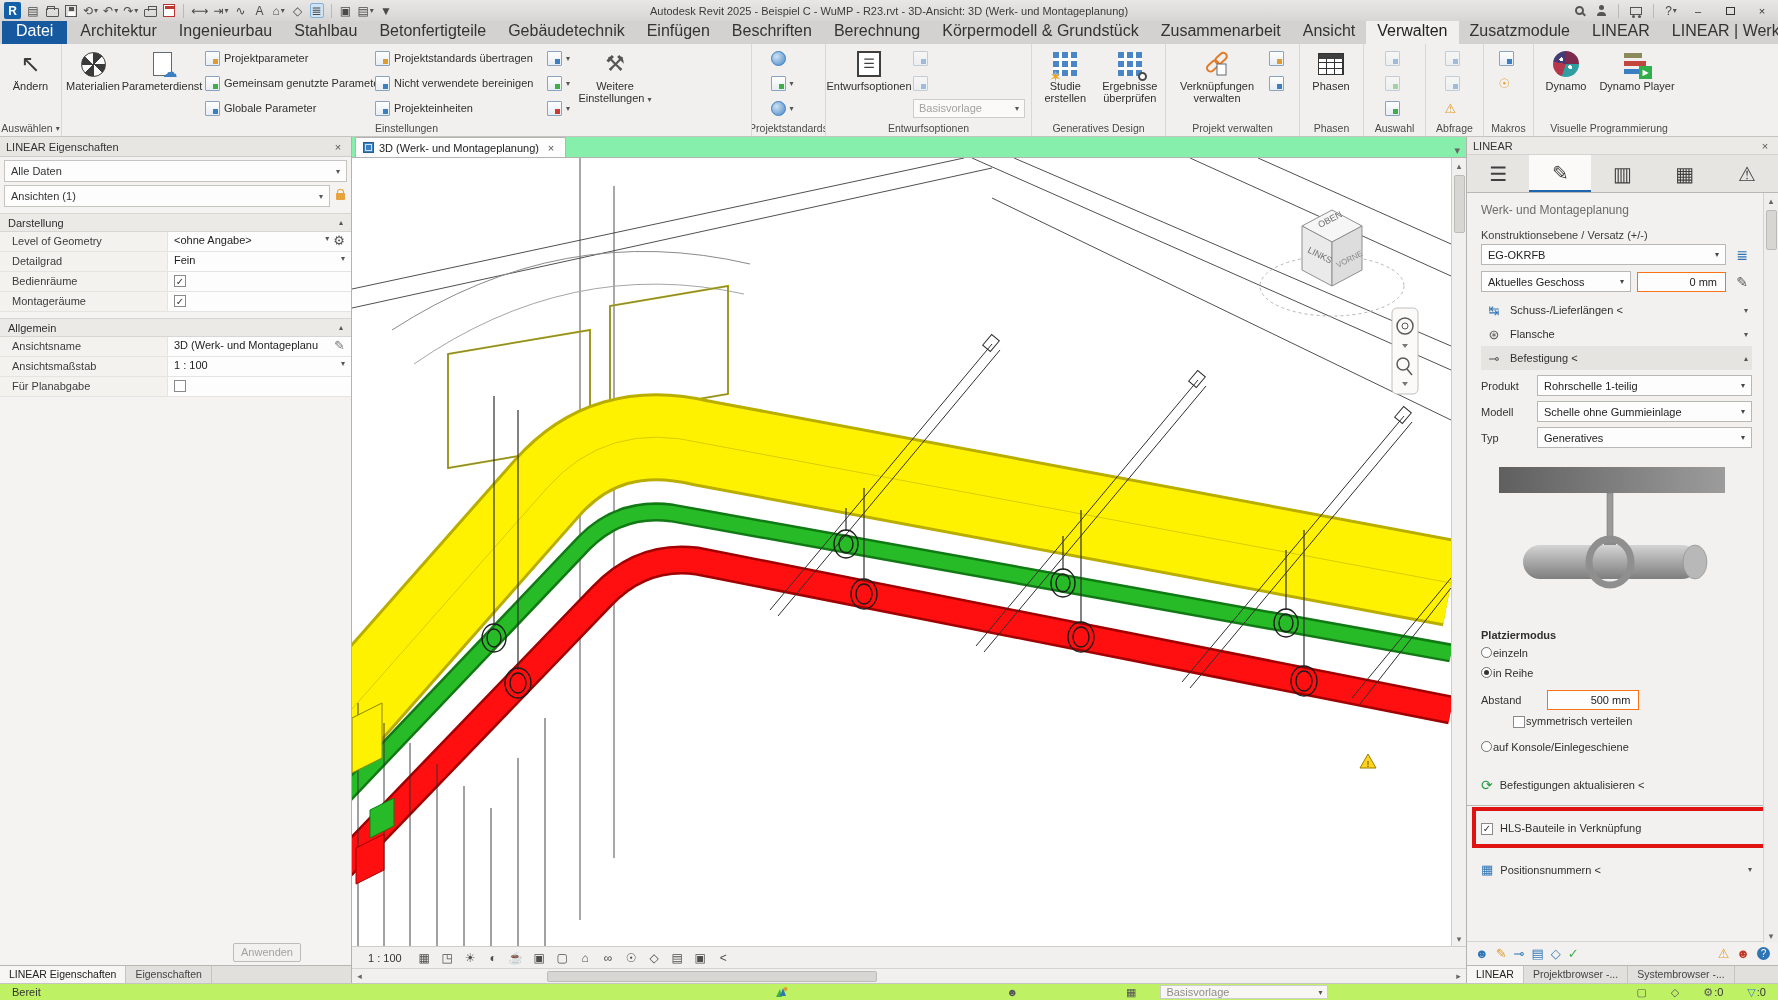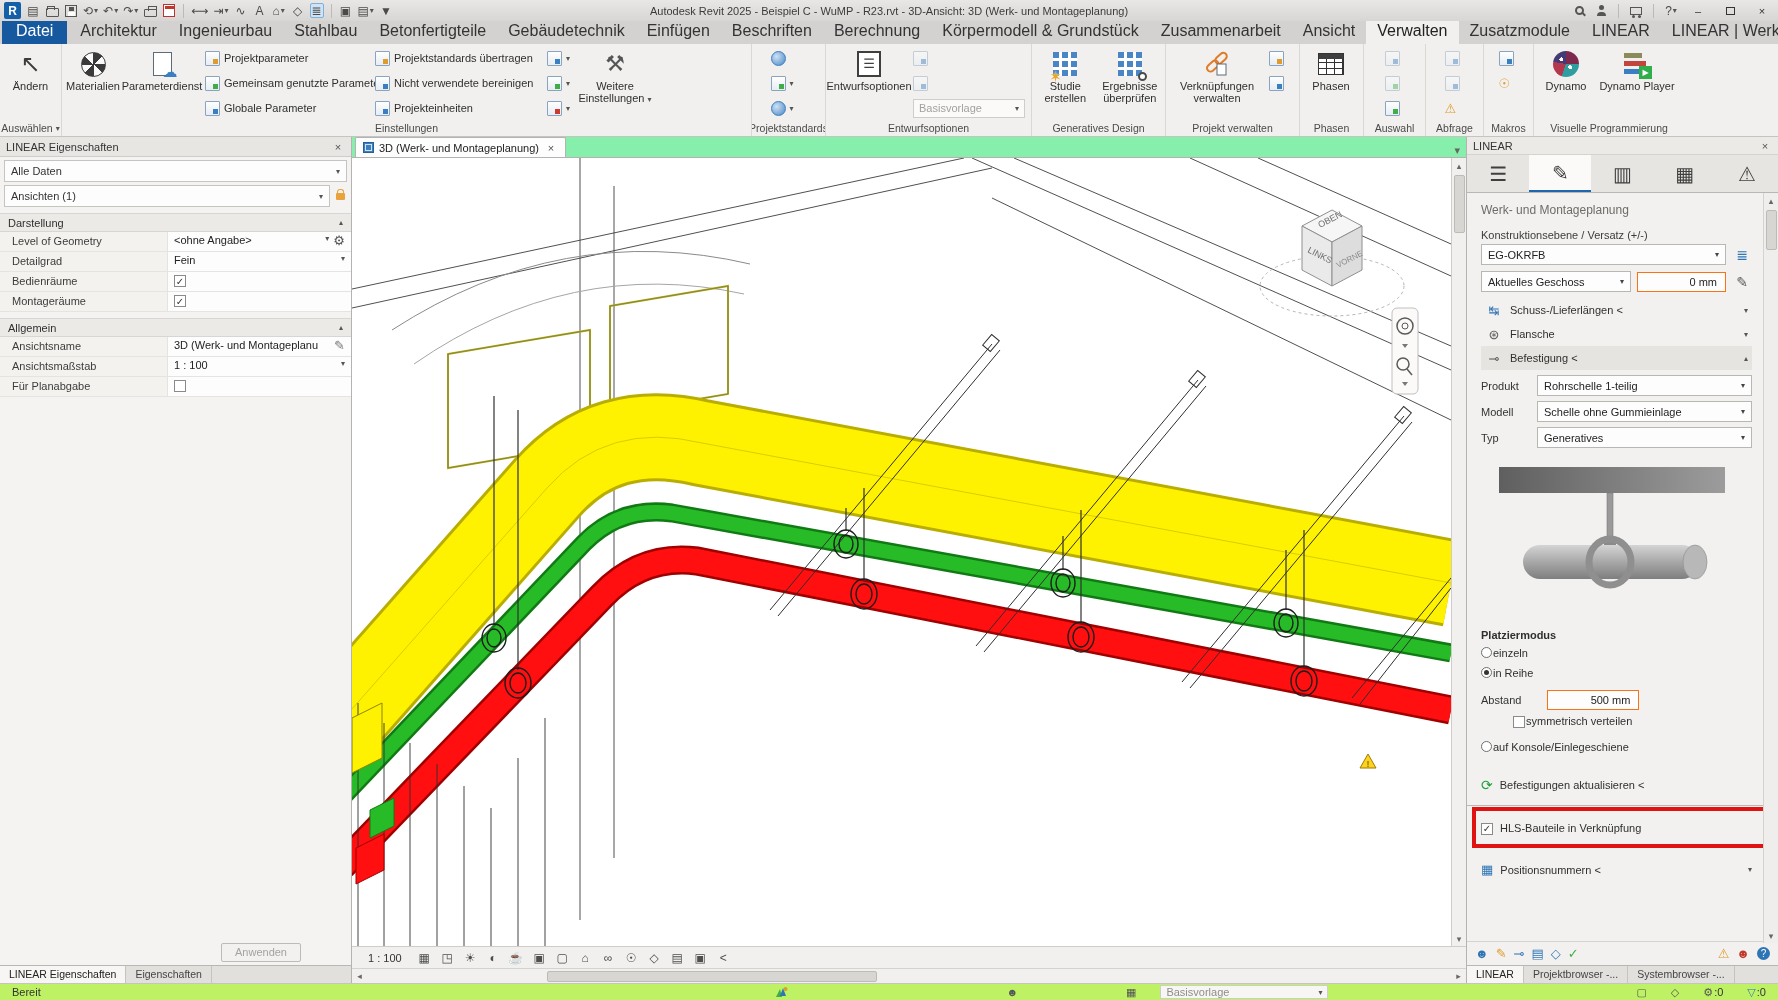"Anwenden" .applybtn { width: 80px -> 68px }
